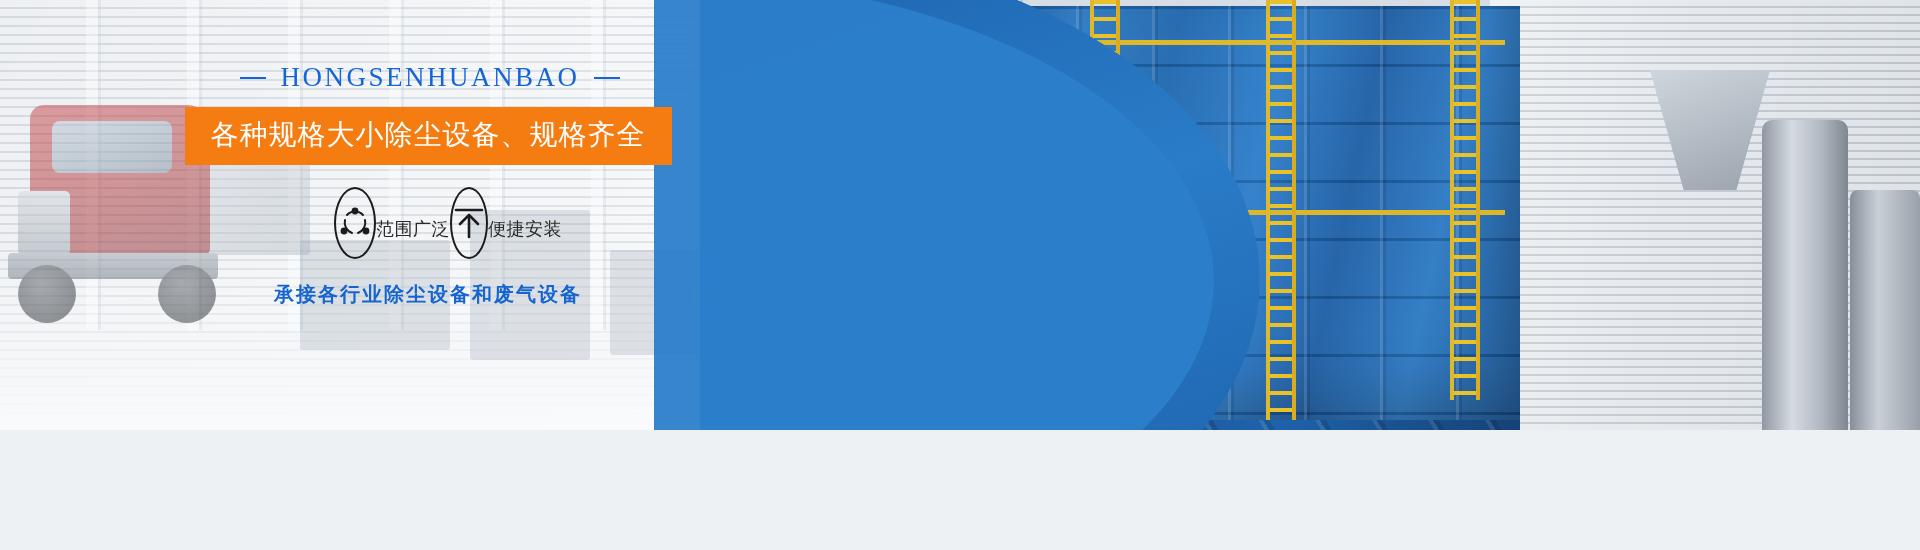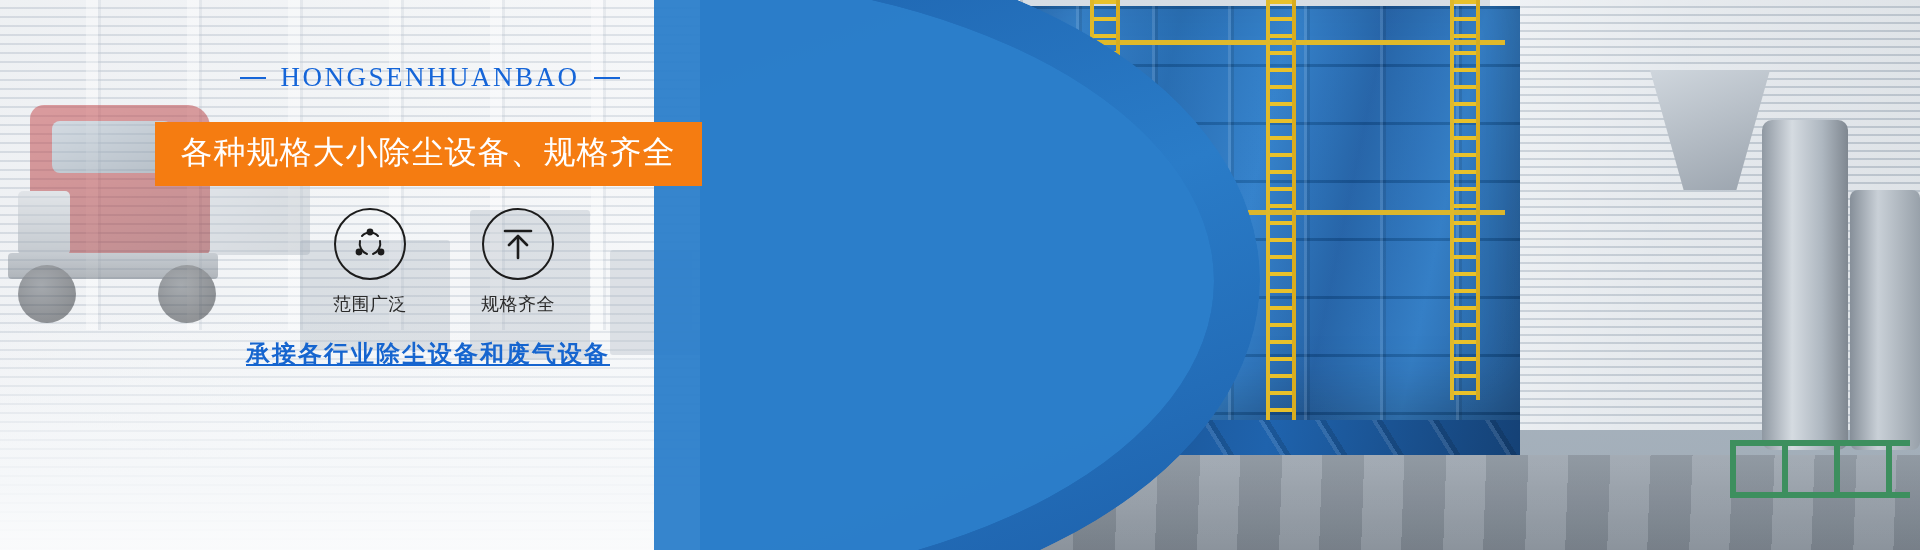"HONGSENHUANBAO" .banner { height: 550px -> 430px }
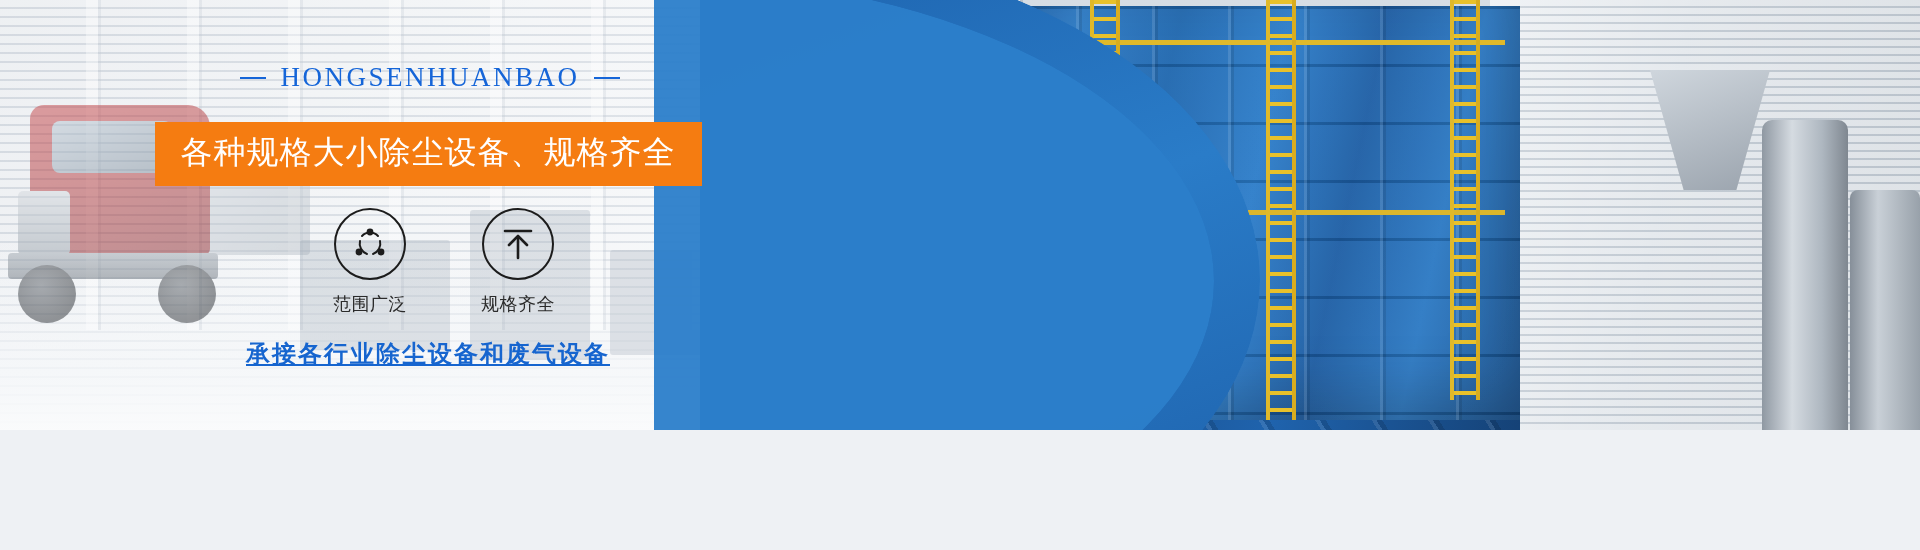"各种规格大小除尘设备、规格齐全" .orange-bar { font-size: 32px -> 28px; margin-top: 29px -> 14px }
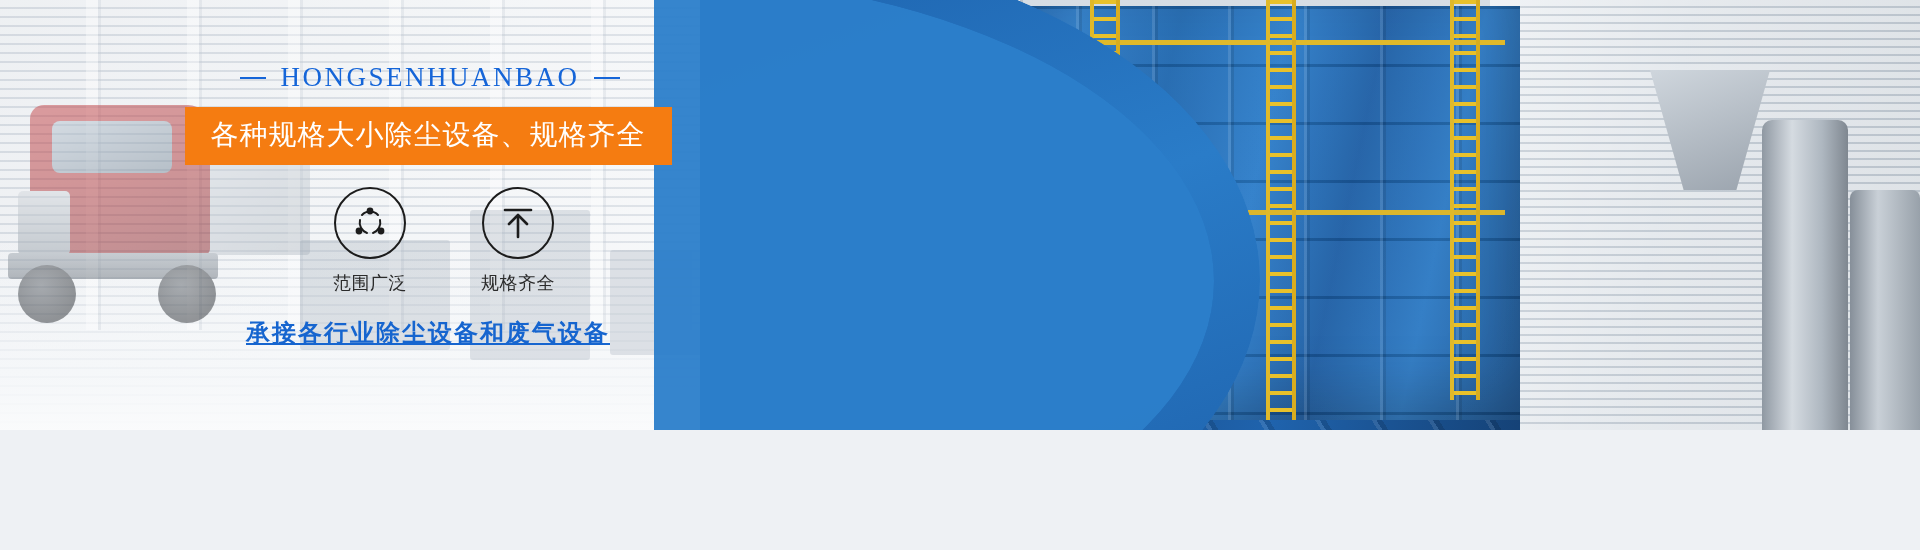"范围广泛" .feat { flex-direction: column -> row; margin-left: 32px -> none }
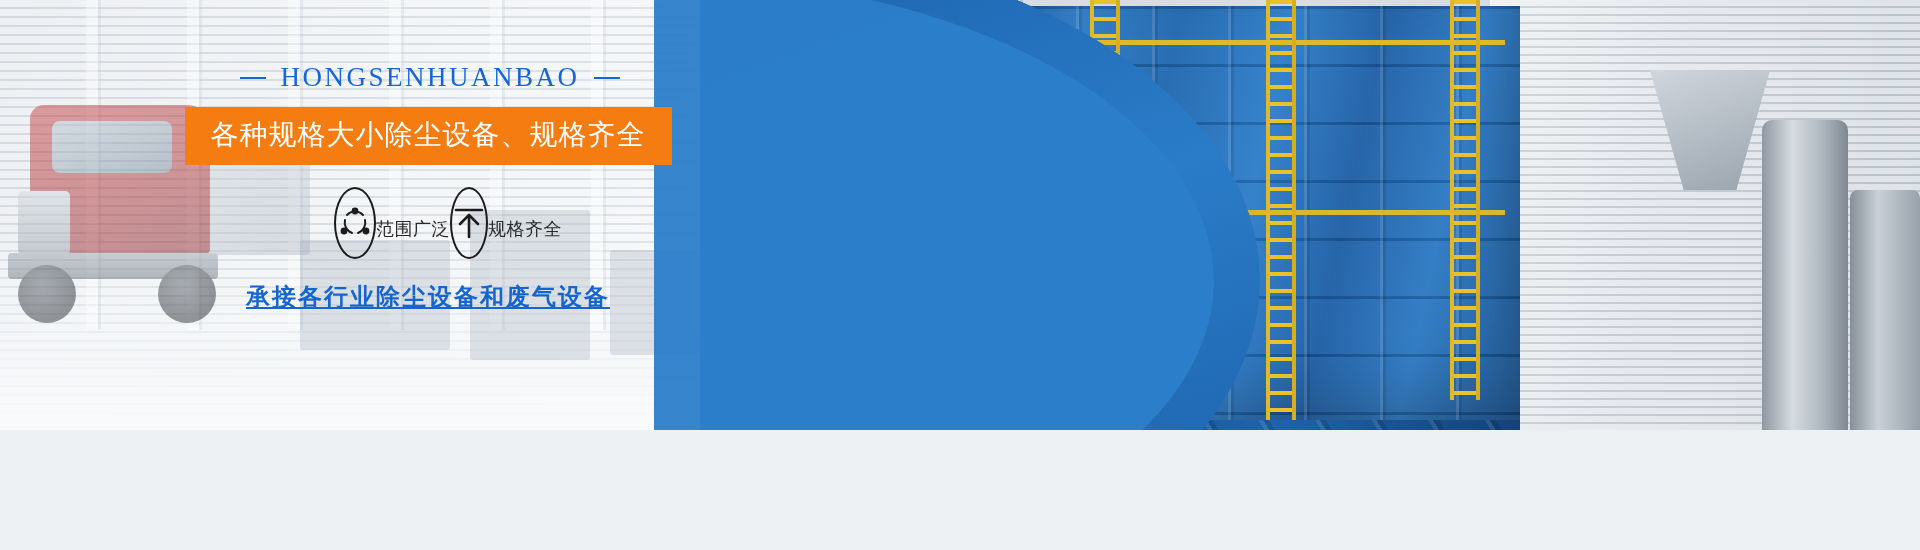"规格齐全" div.flabel { text: 规格齐全 -> 便捷安装 }
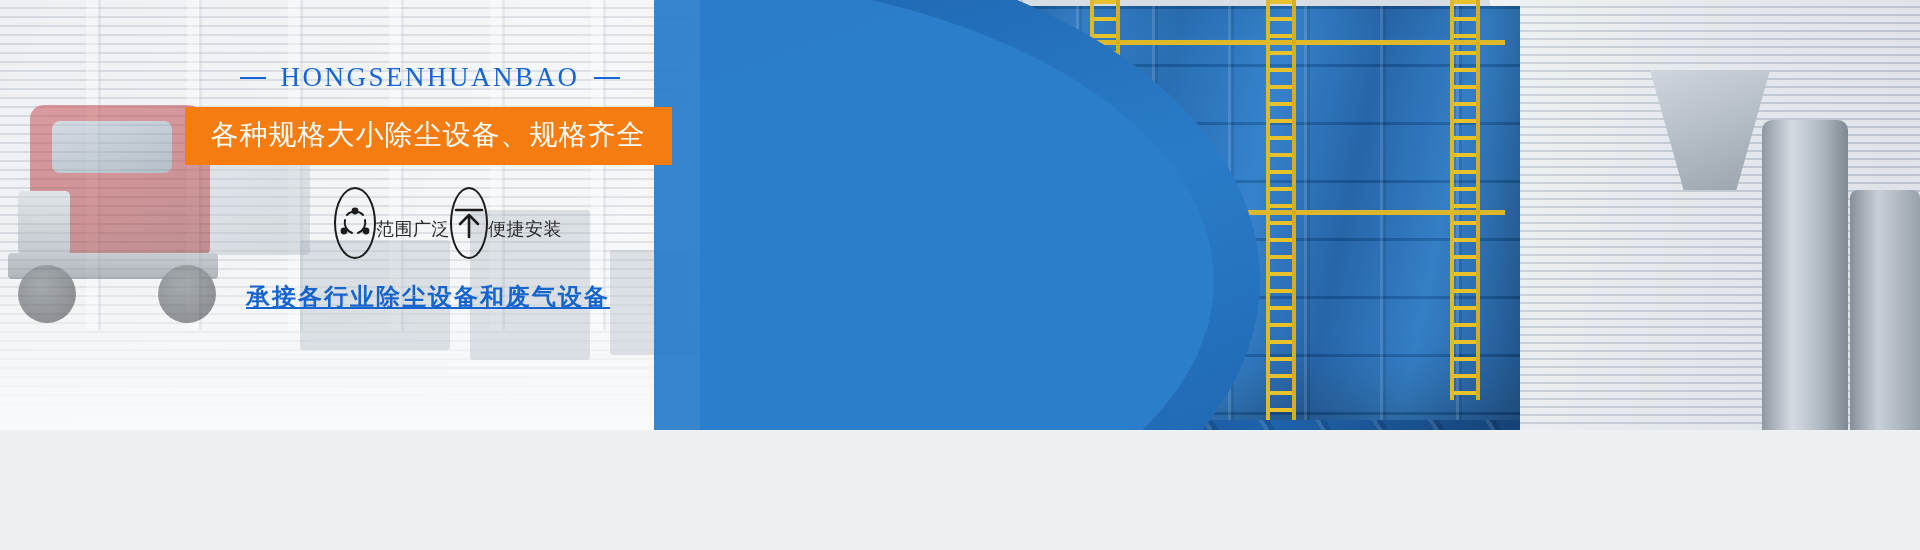"承接各行业除尘设备和废气设备" .tagline { font-size: 24px -> 20px; text-decoration: underline -> none }
